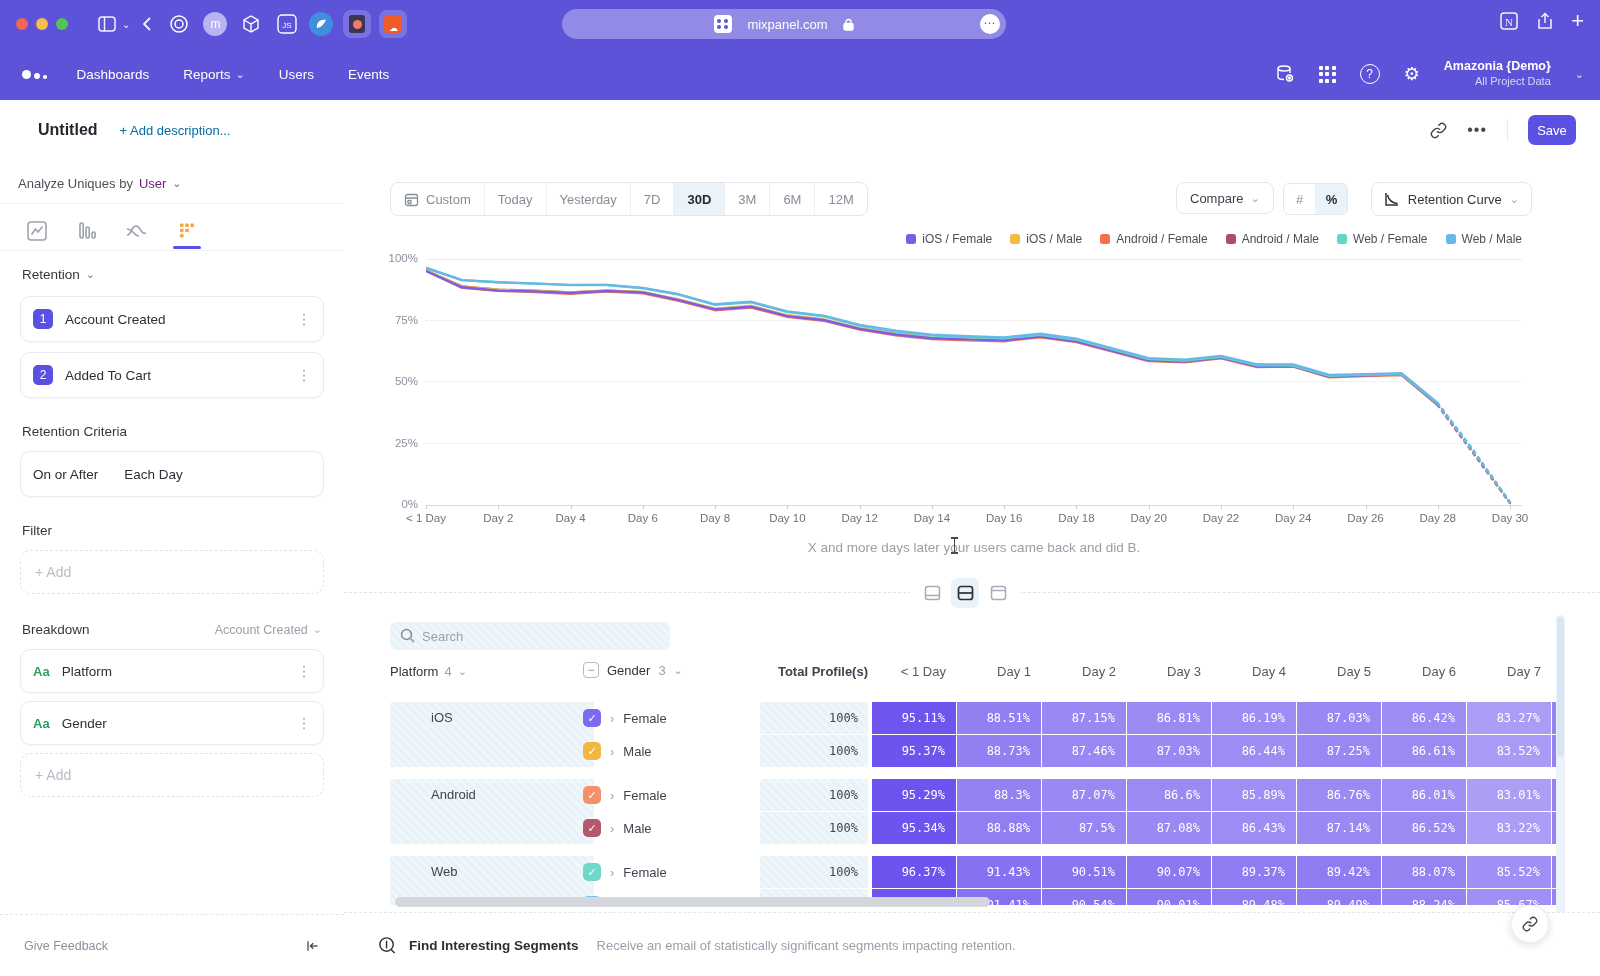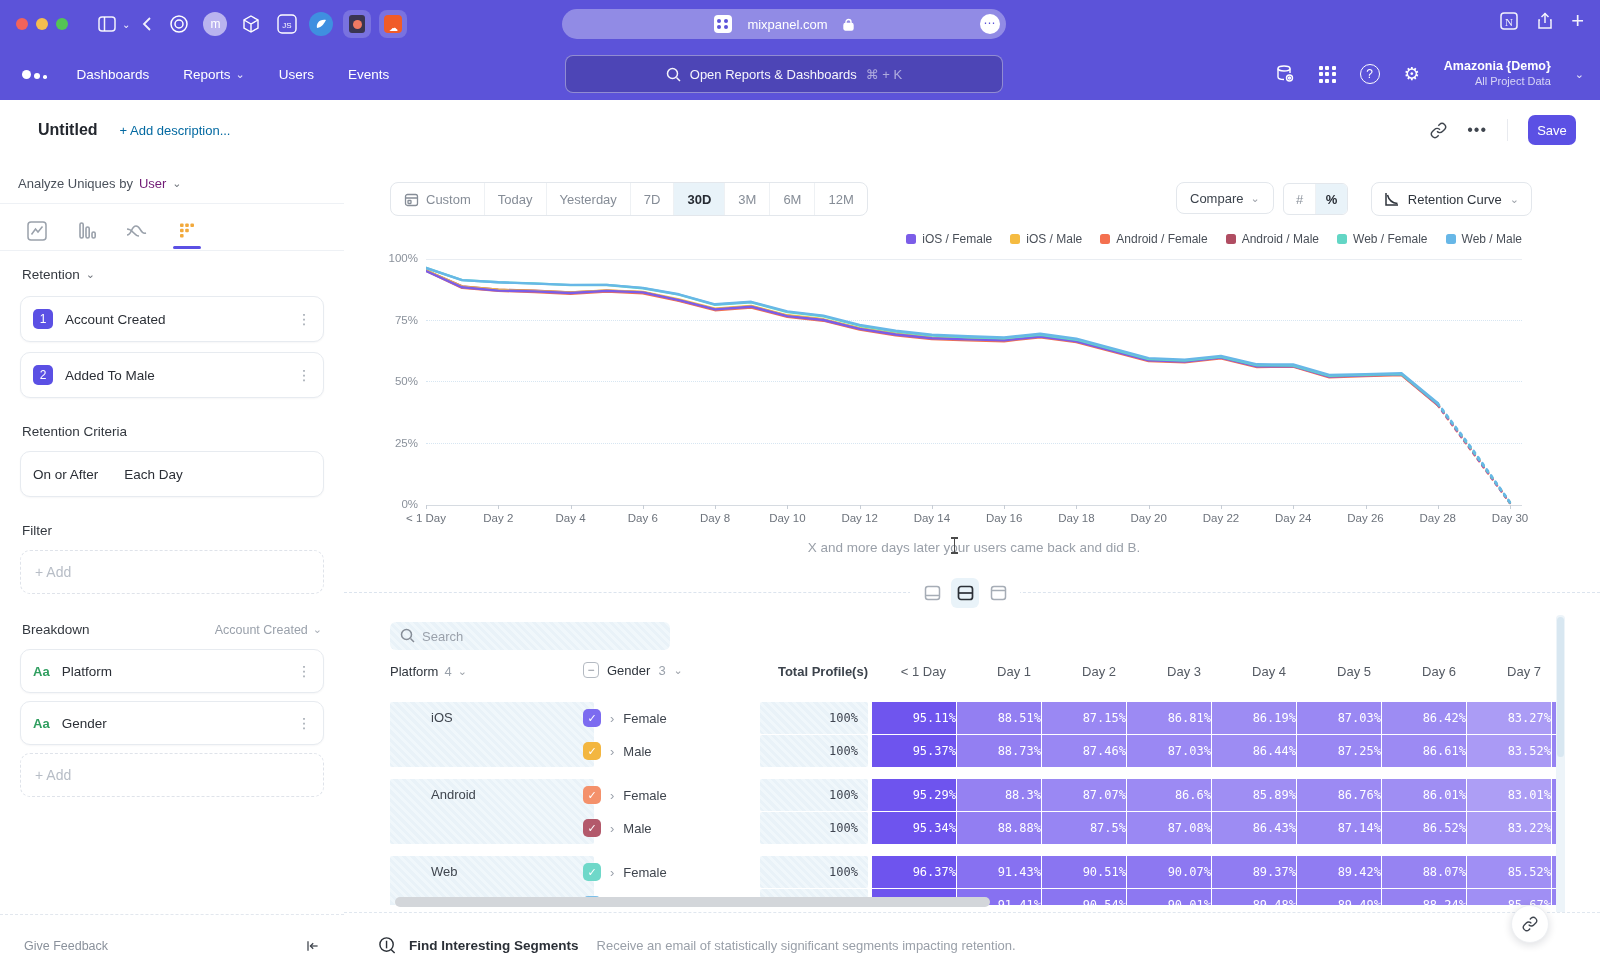"Open Reports & Dashboards" div.navsearch { html: <div> <svg> <circle></circle> <line></line> </svg> <span>Open Reports &amp; Dashboards</span> <span>⌘ + K</span> </div> -> none }
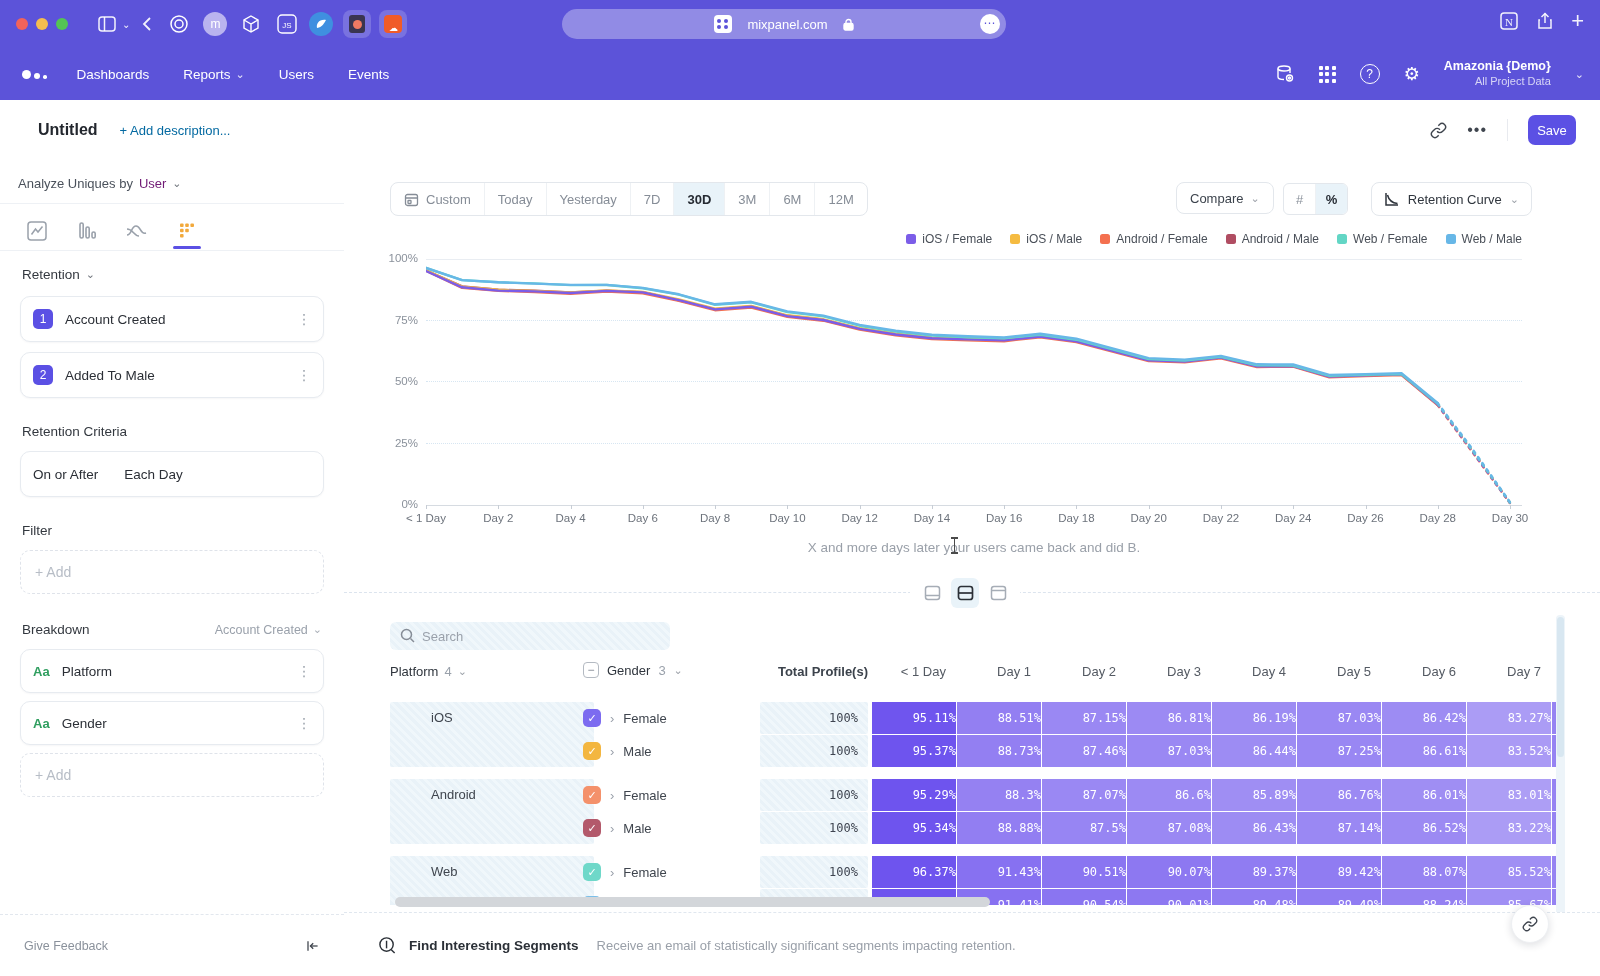"Added To Male" span.cardlbl { text: Male -> Cart }
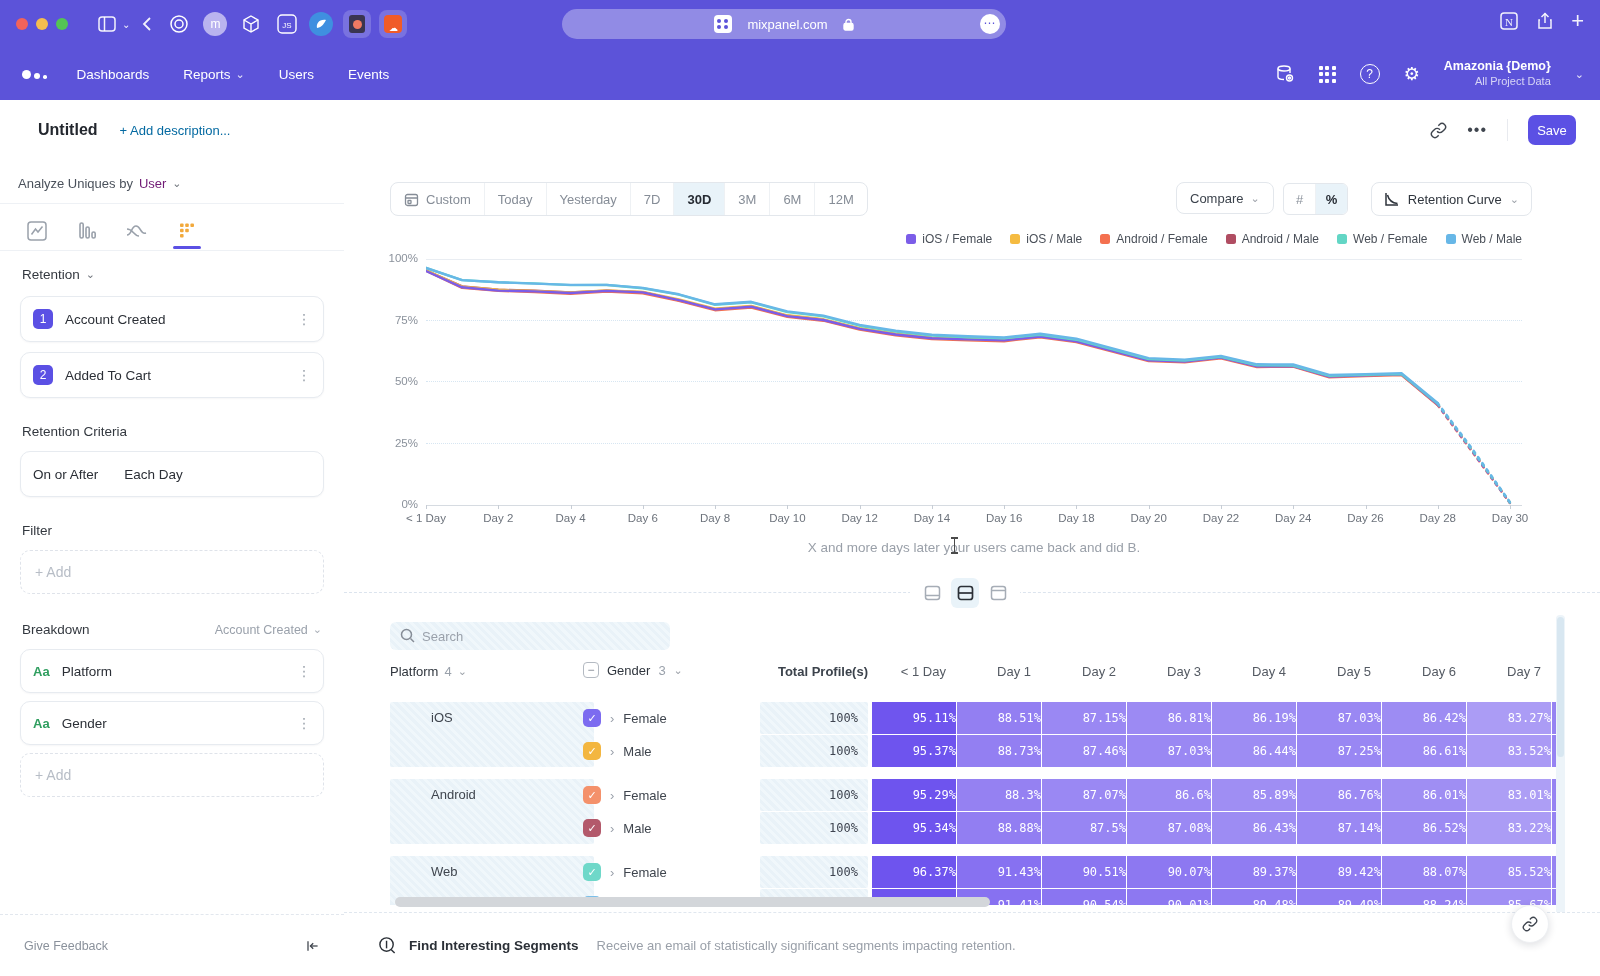"95.11%" .daycell { padding-right: none -> 11px }
